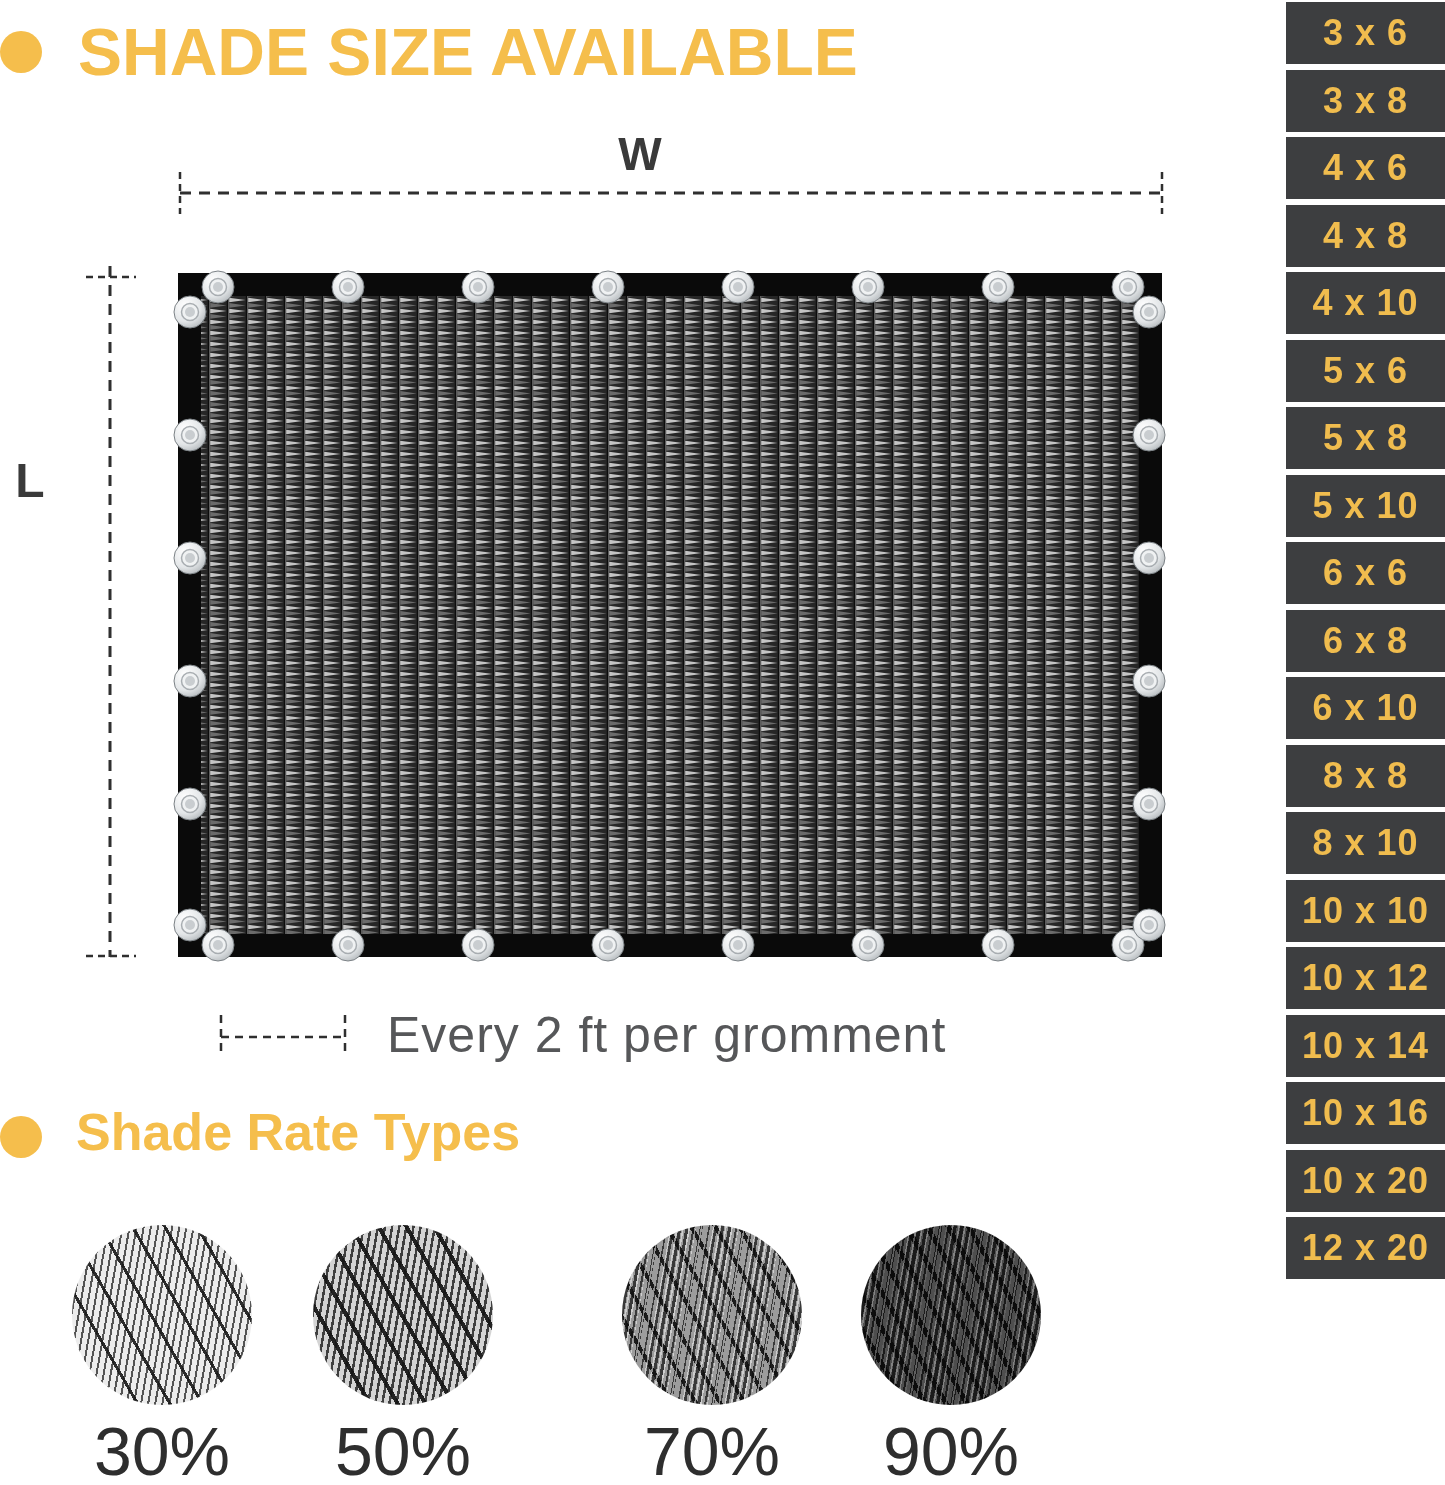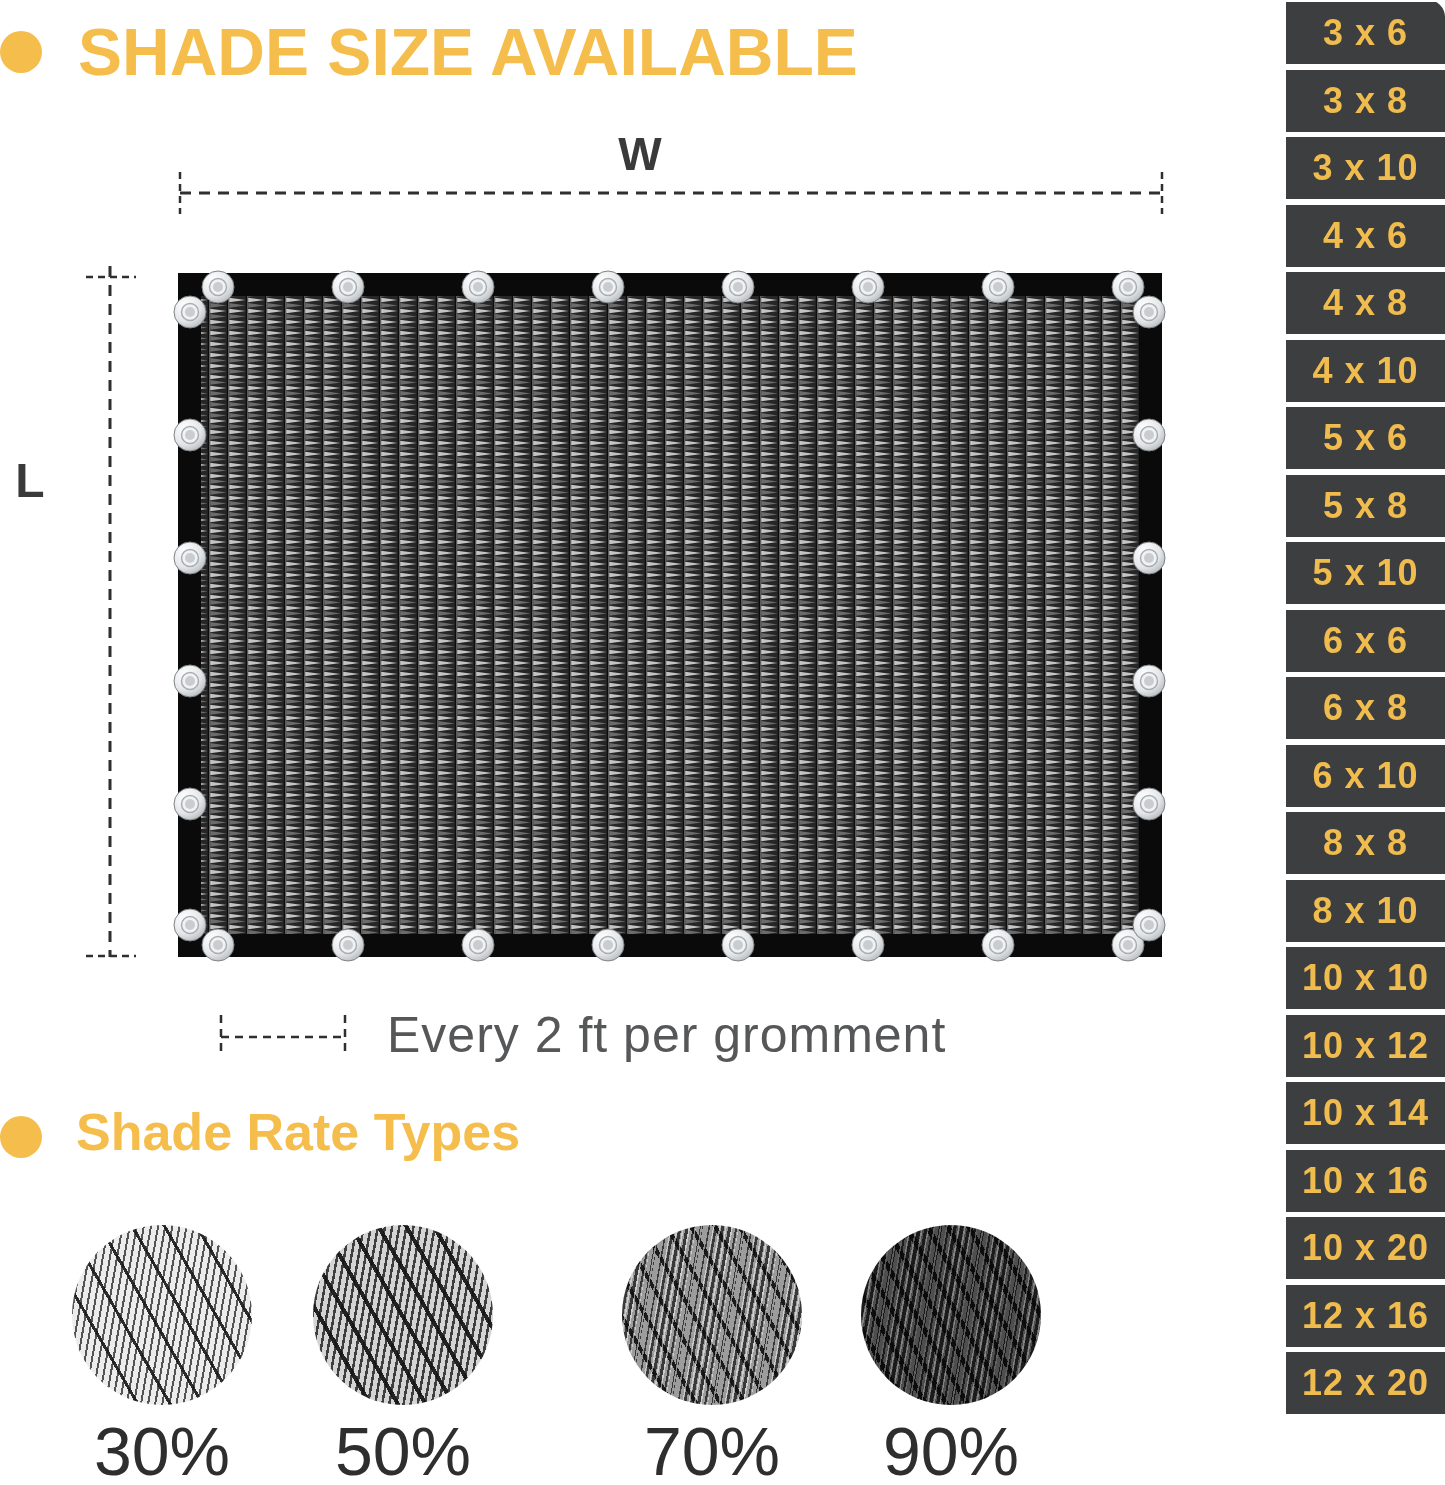"SHADE SIZE AVAILABLE" .canvas { border-radius: 17px -> none }
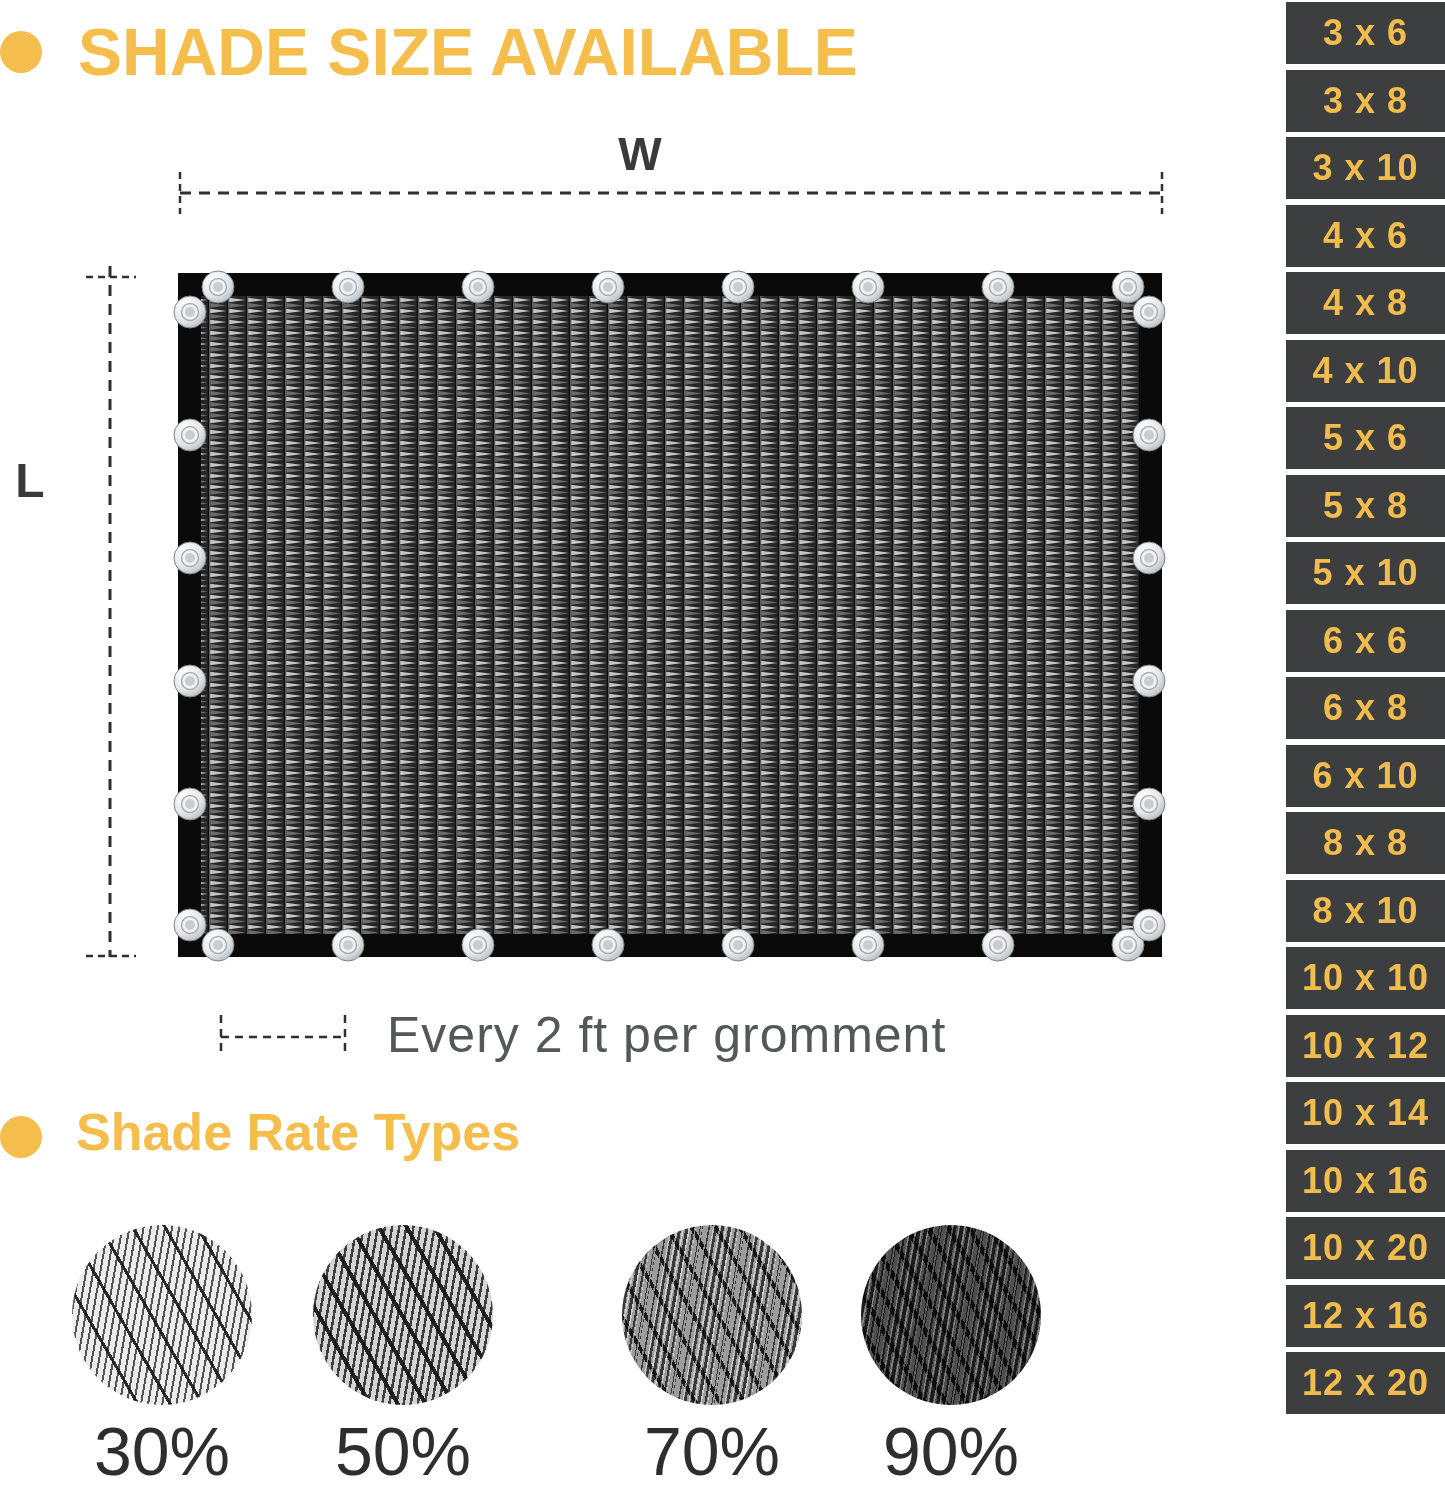"3 x 10" div.size-box { html: <div>3 x 10</div> -> none }
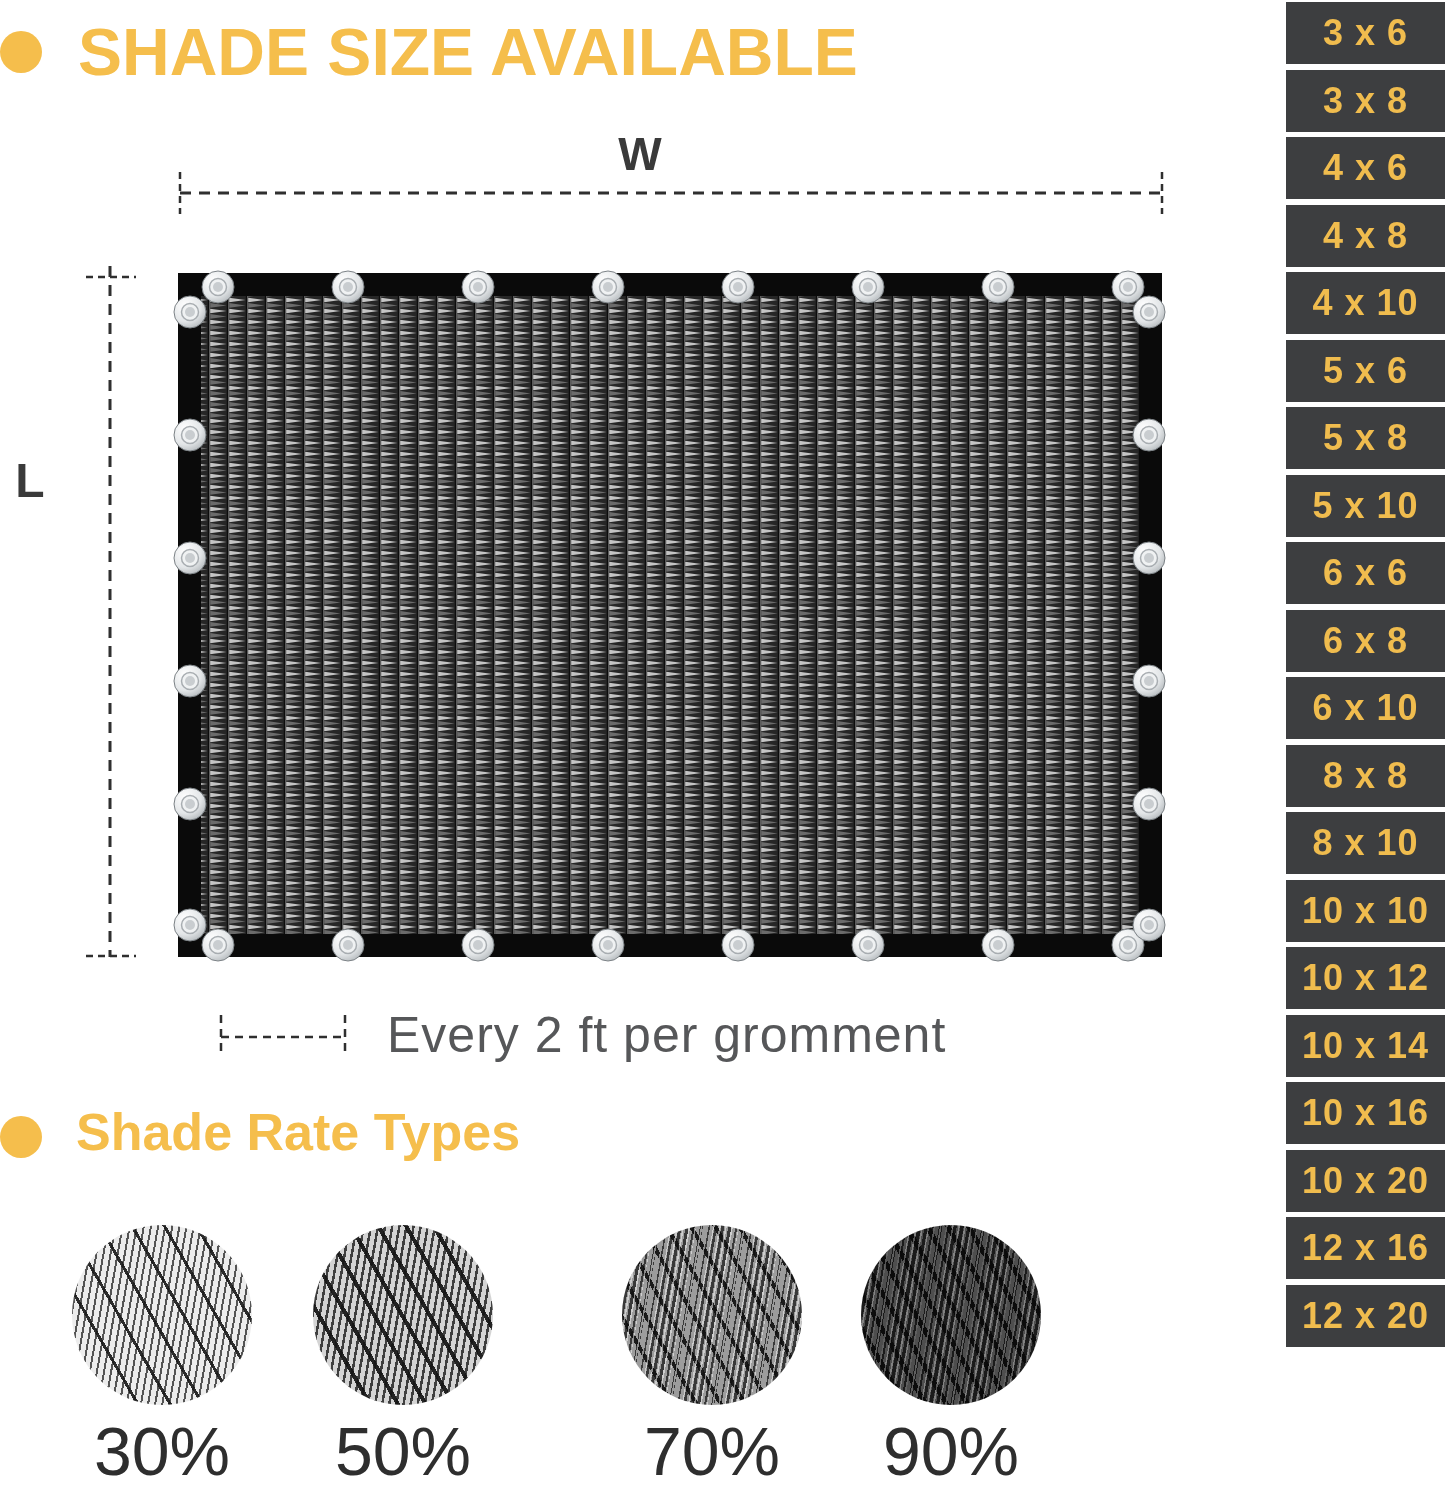"12 x 16" div.size-box { html: <div>12 x 16</div> -> none }
